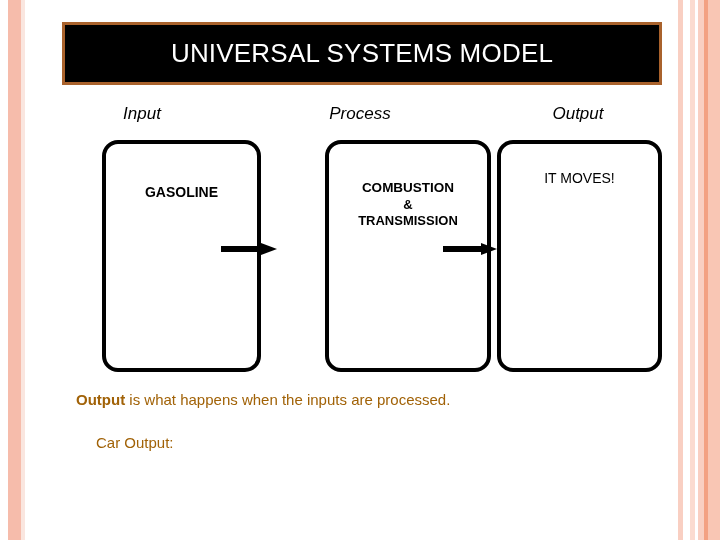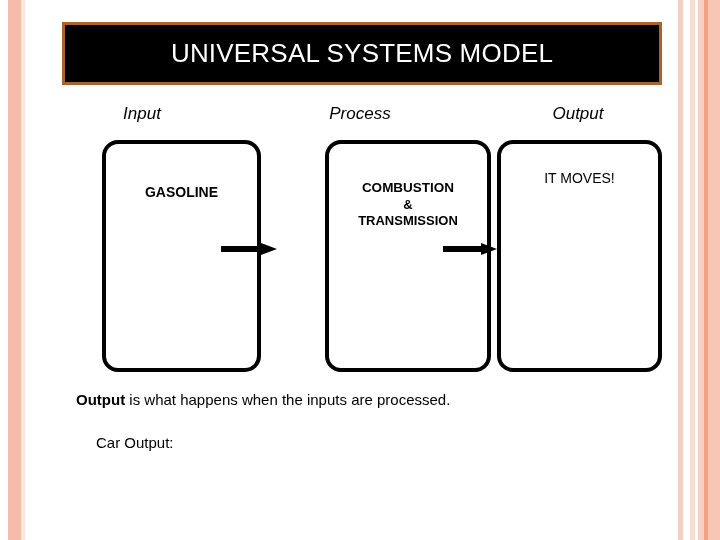"Output is what happens when" .body-line { color: #000000 -> #a16207 }
